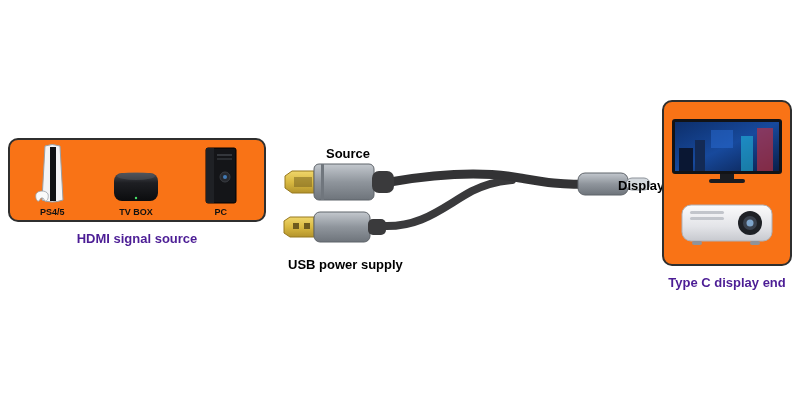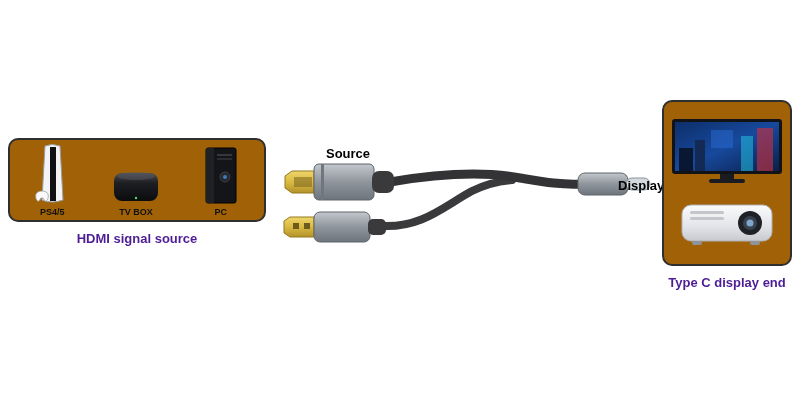"PS4/5" .panel { background: #a16207 -> #f97316 }
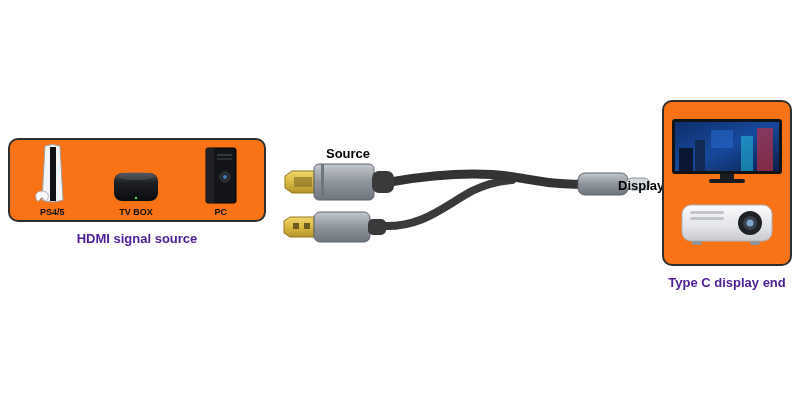"USB power supply" div.cable-label { html: none -> <div>USB power supply</div> }
